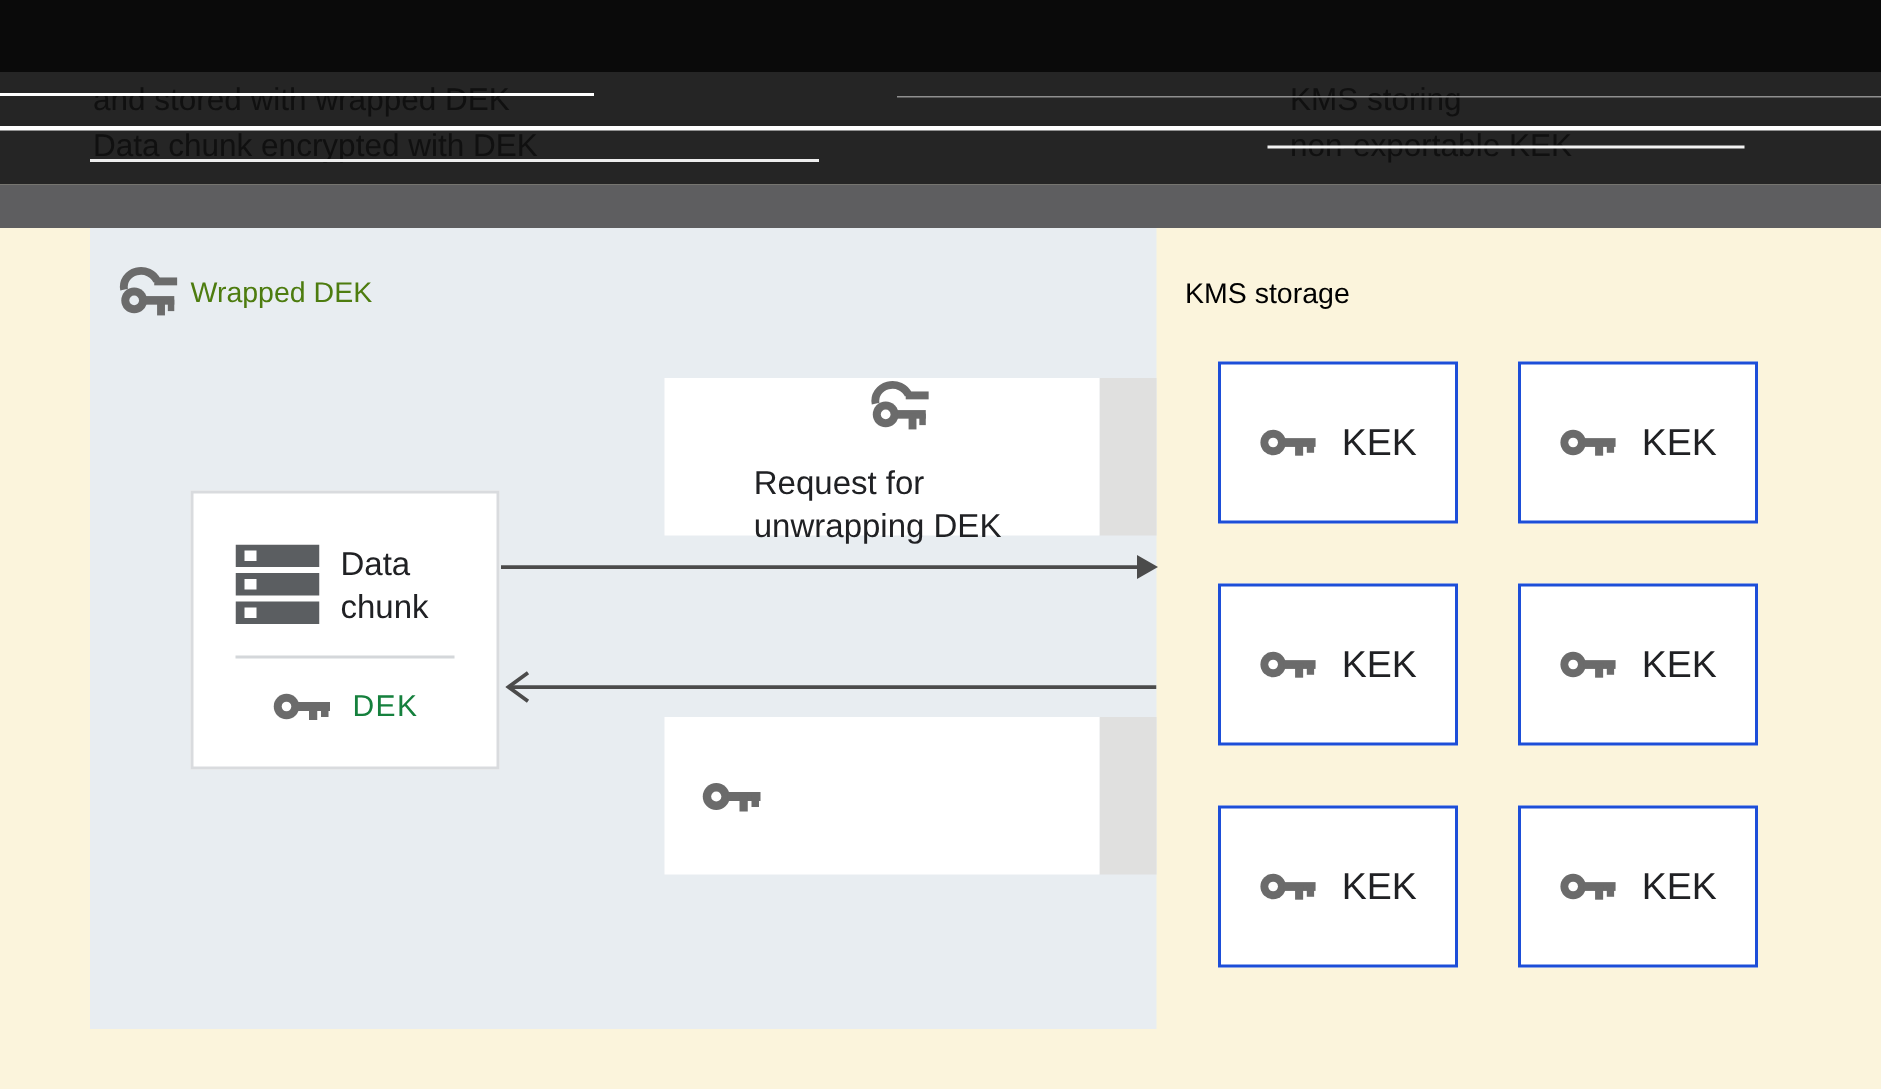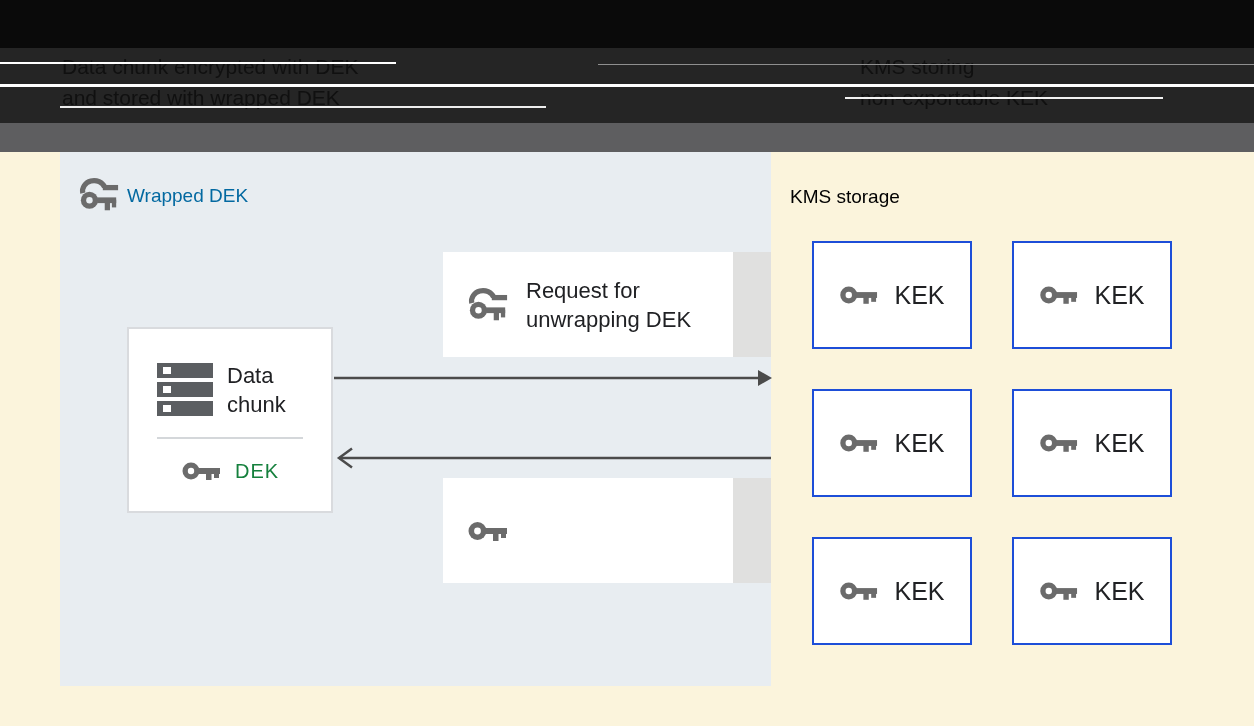"Data chunk encrypted with DEK" div { order: before "and stored with wrapped DEK" -> after "and stored with wrapped DEK" }
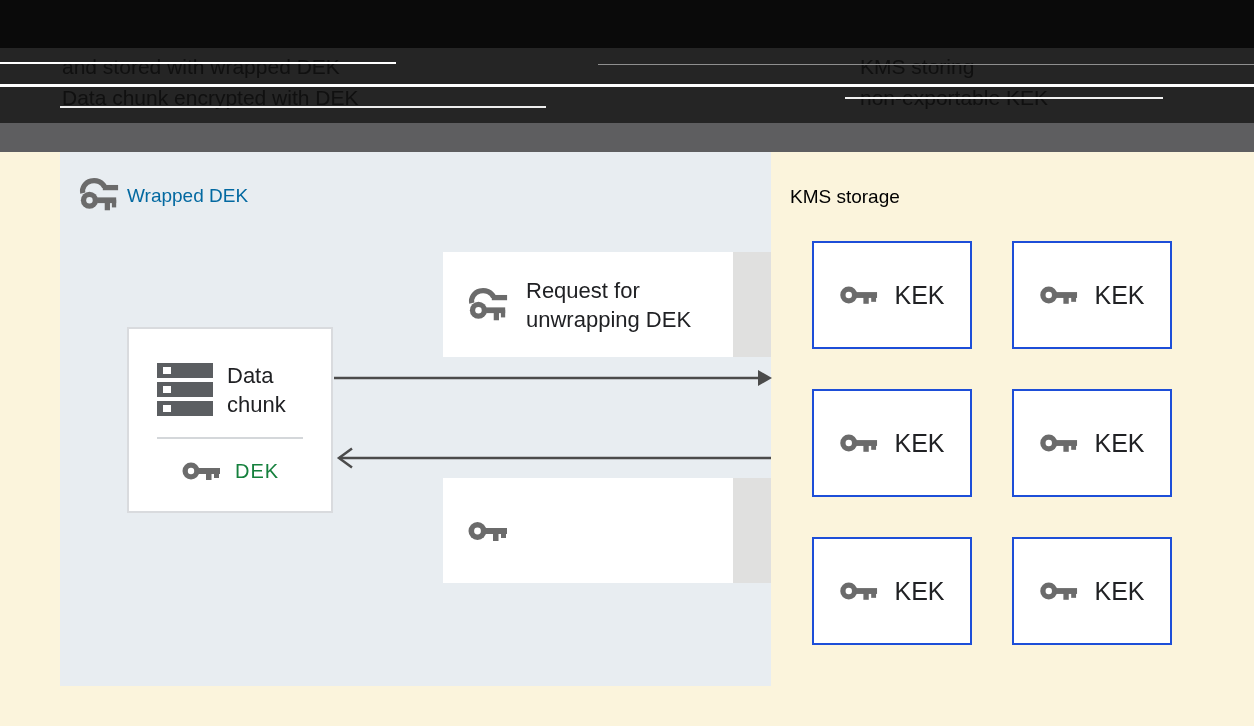"Wrapped DEK" .panel-title { color: #0369a1 -> #4d7c0f }
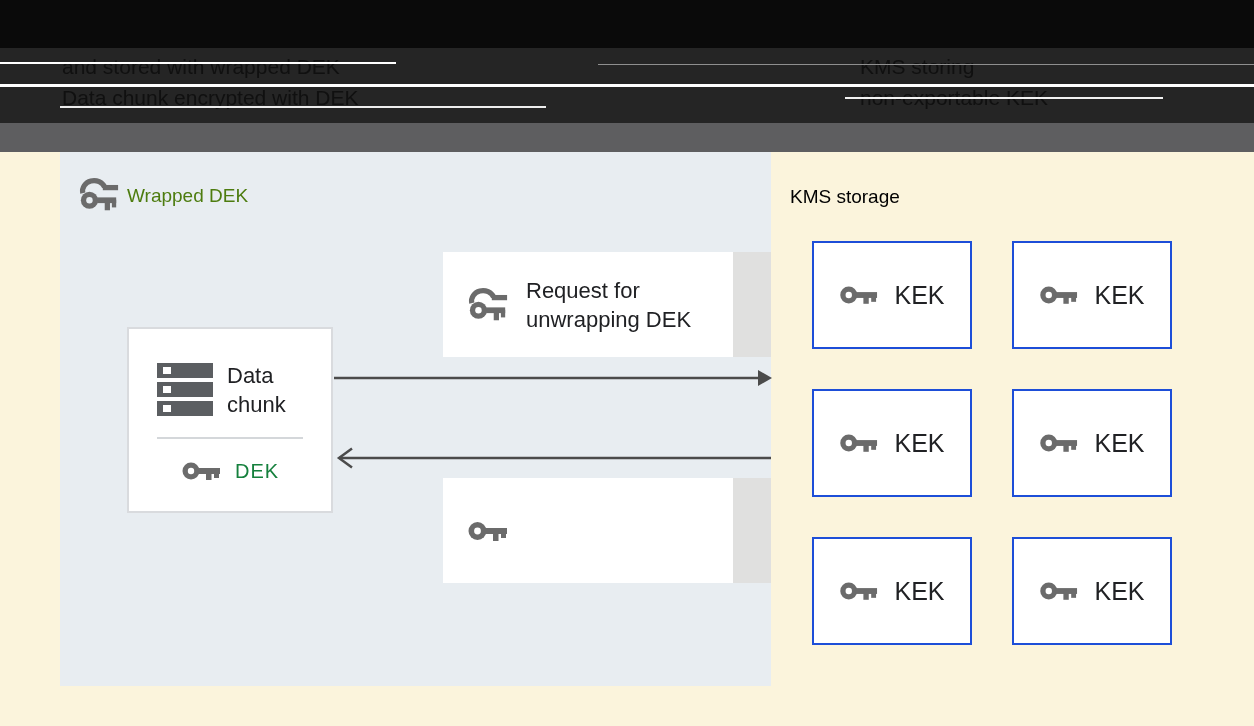"Request for unwrapping DEK" .msg-box.request { flex-direction: none -> column }
